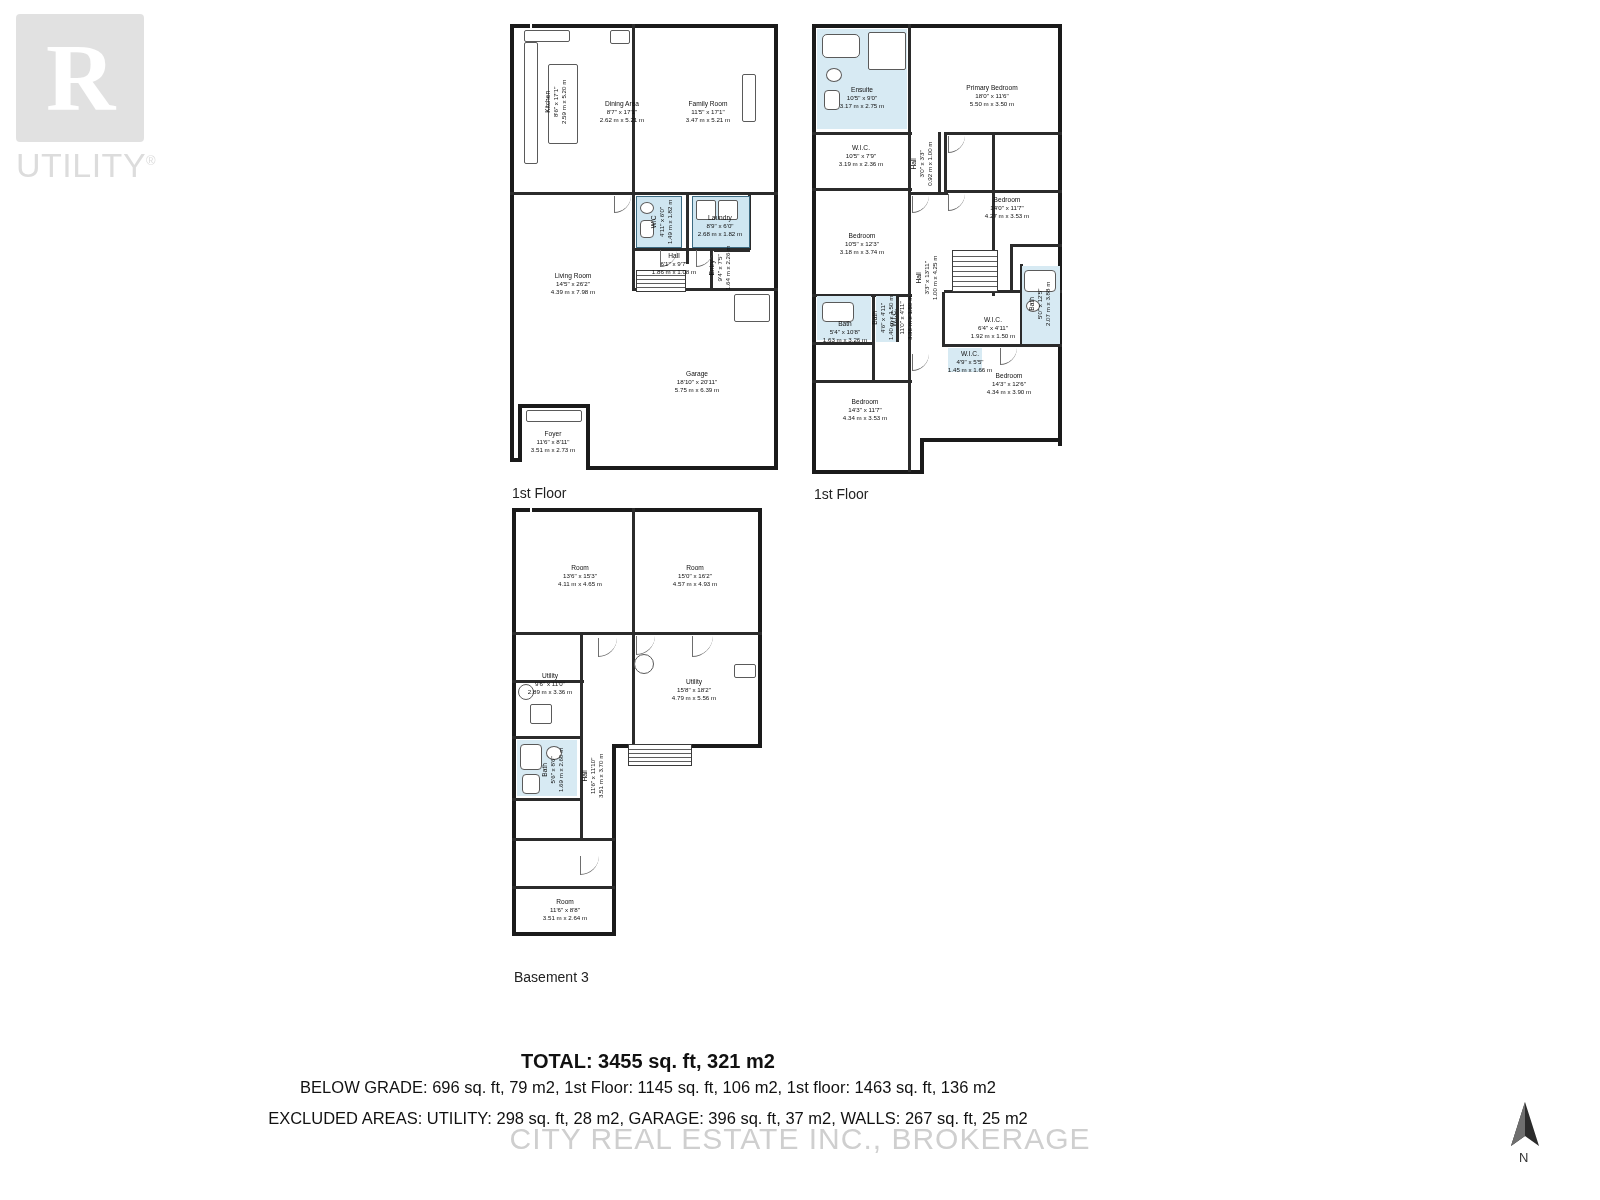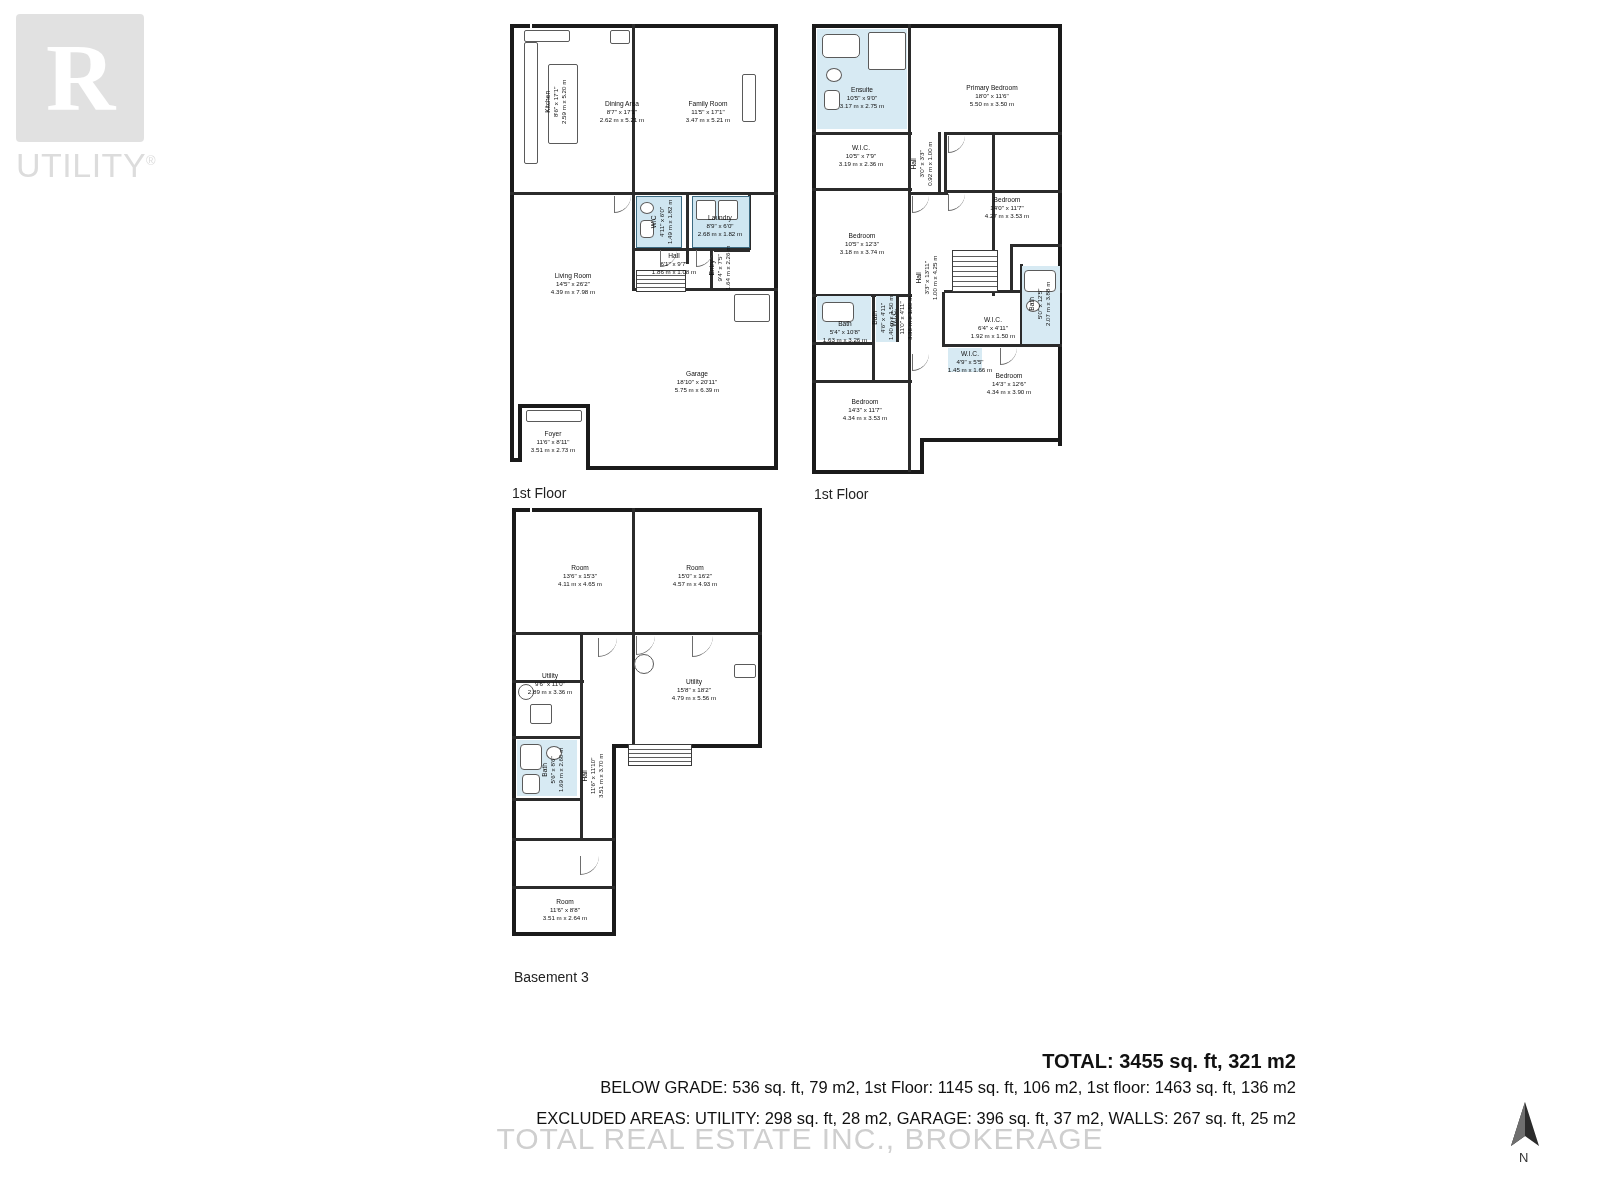"TOTAL: 3455 sq. ft, 321" .totals { text-align: right -> center }
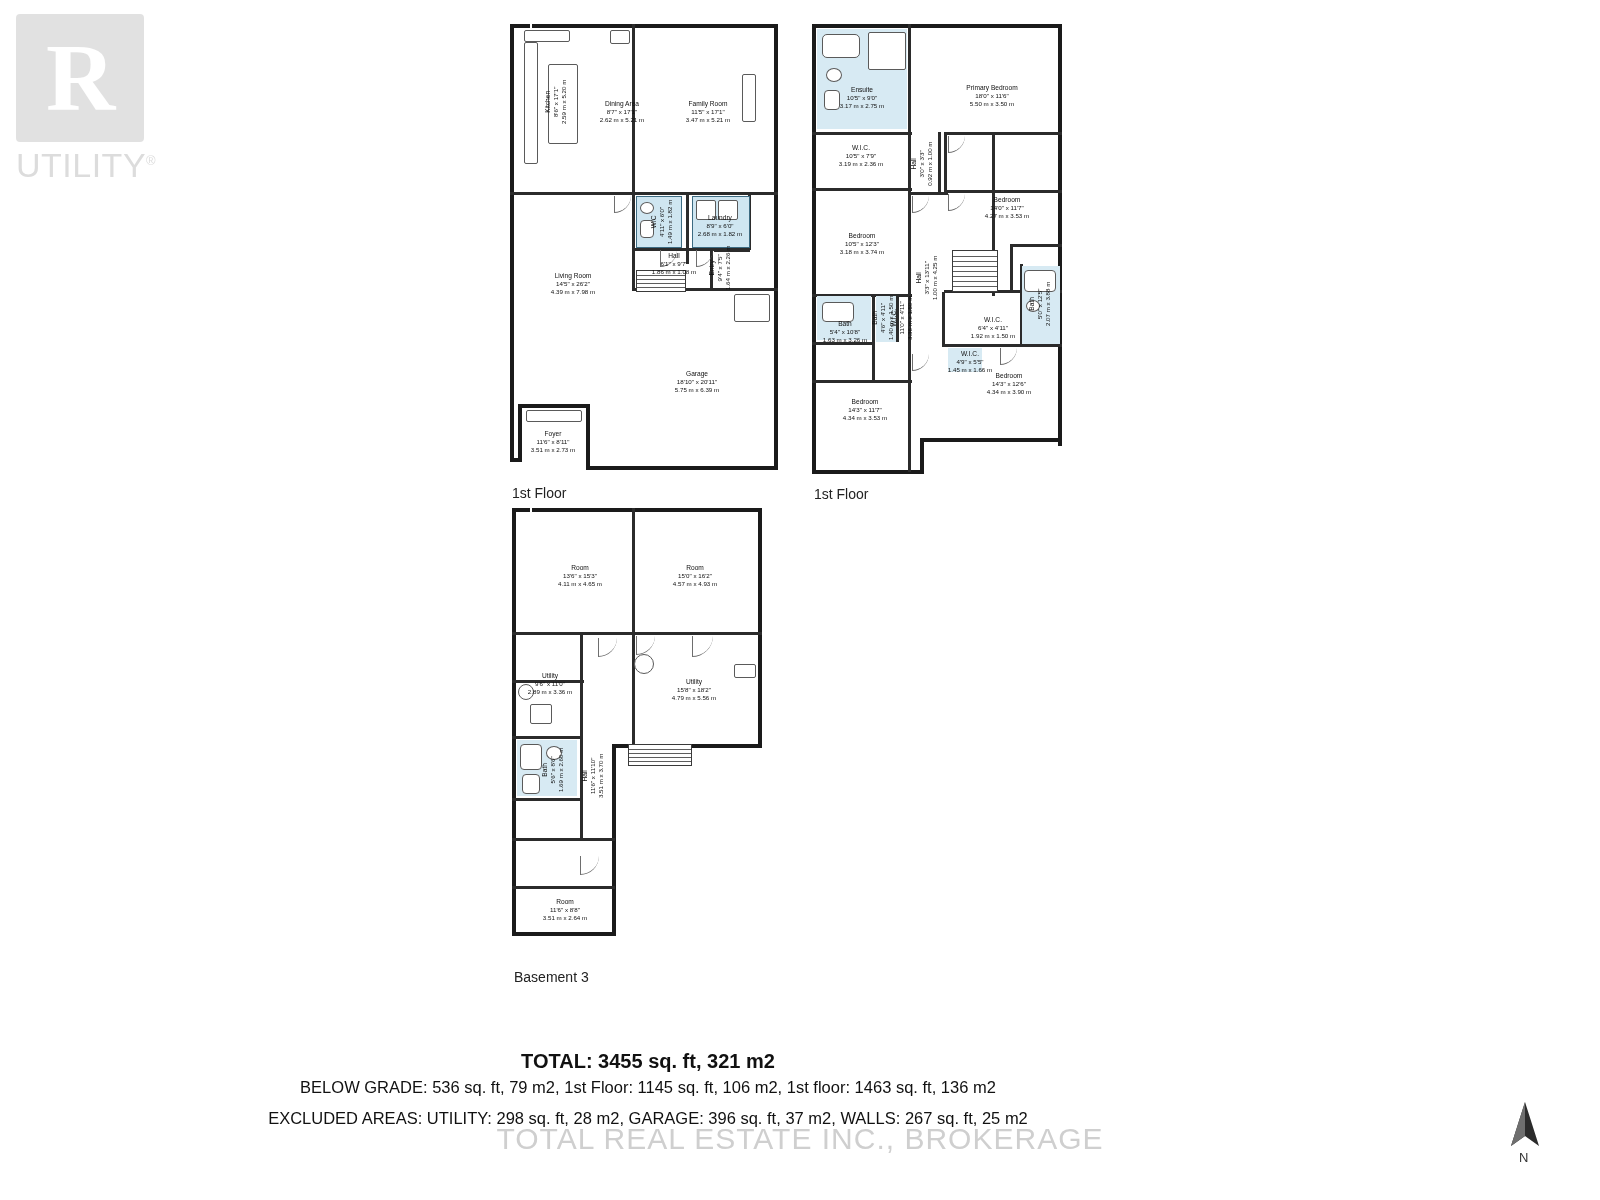"BELOW GRADE: 536 sq. ft," div.t2 { text: 536 -> 696 }
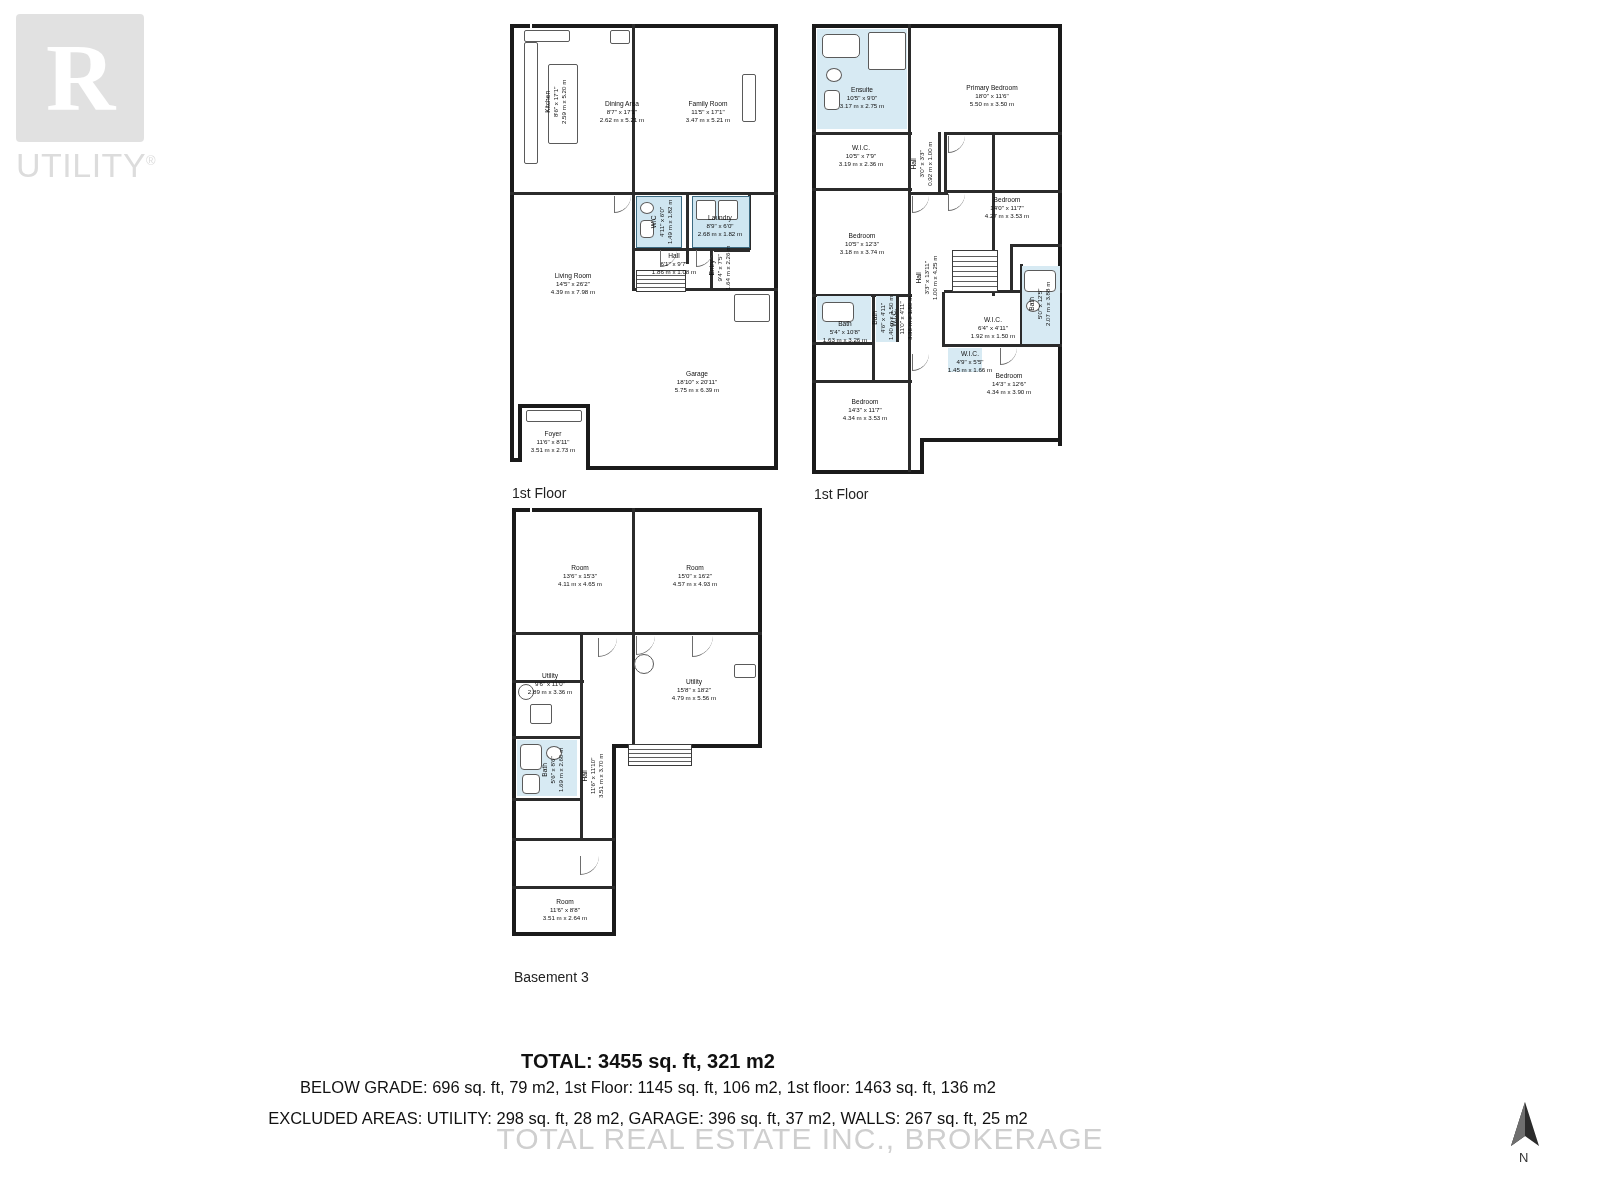"TOTAL REAL ESTATE INC., BROKERAGE" div.brokerage-wm { text: TOTAL -> CITY }
